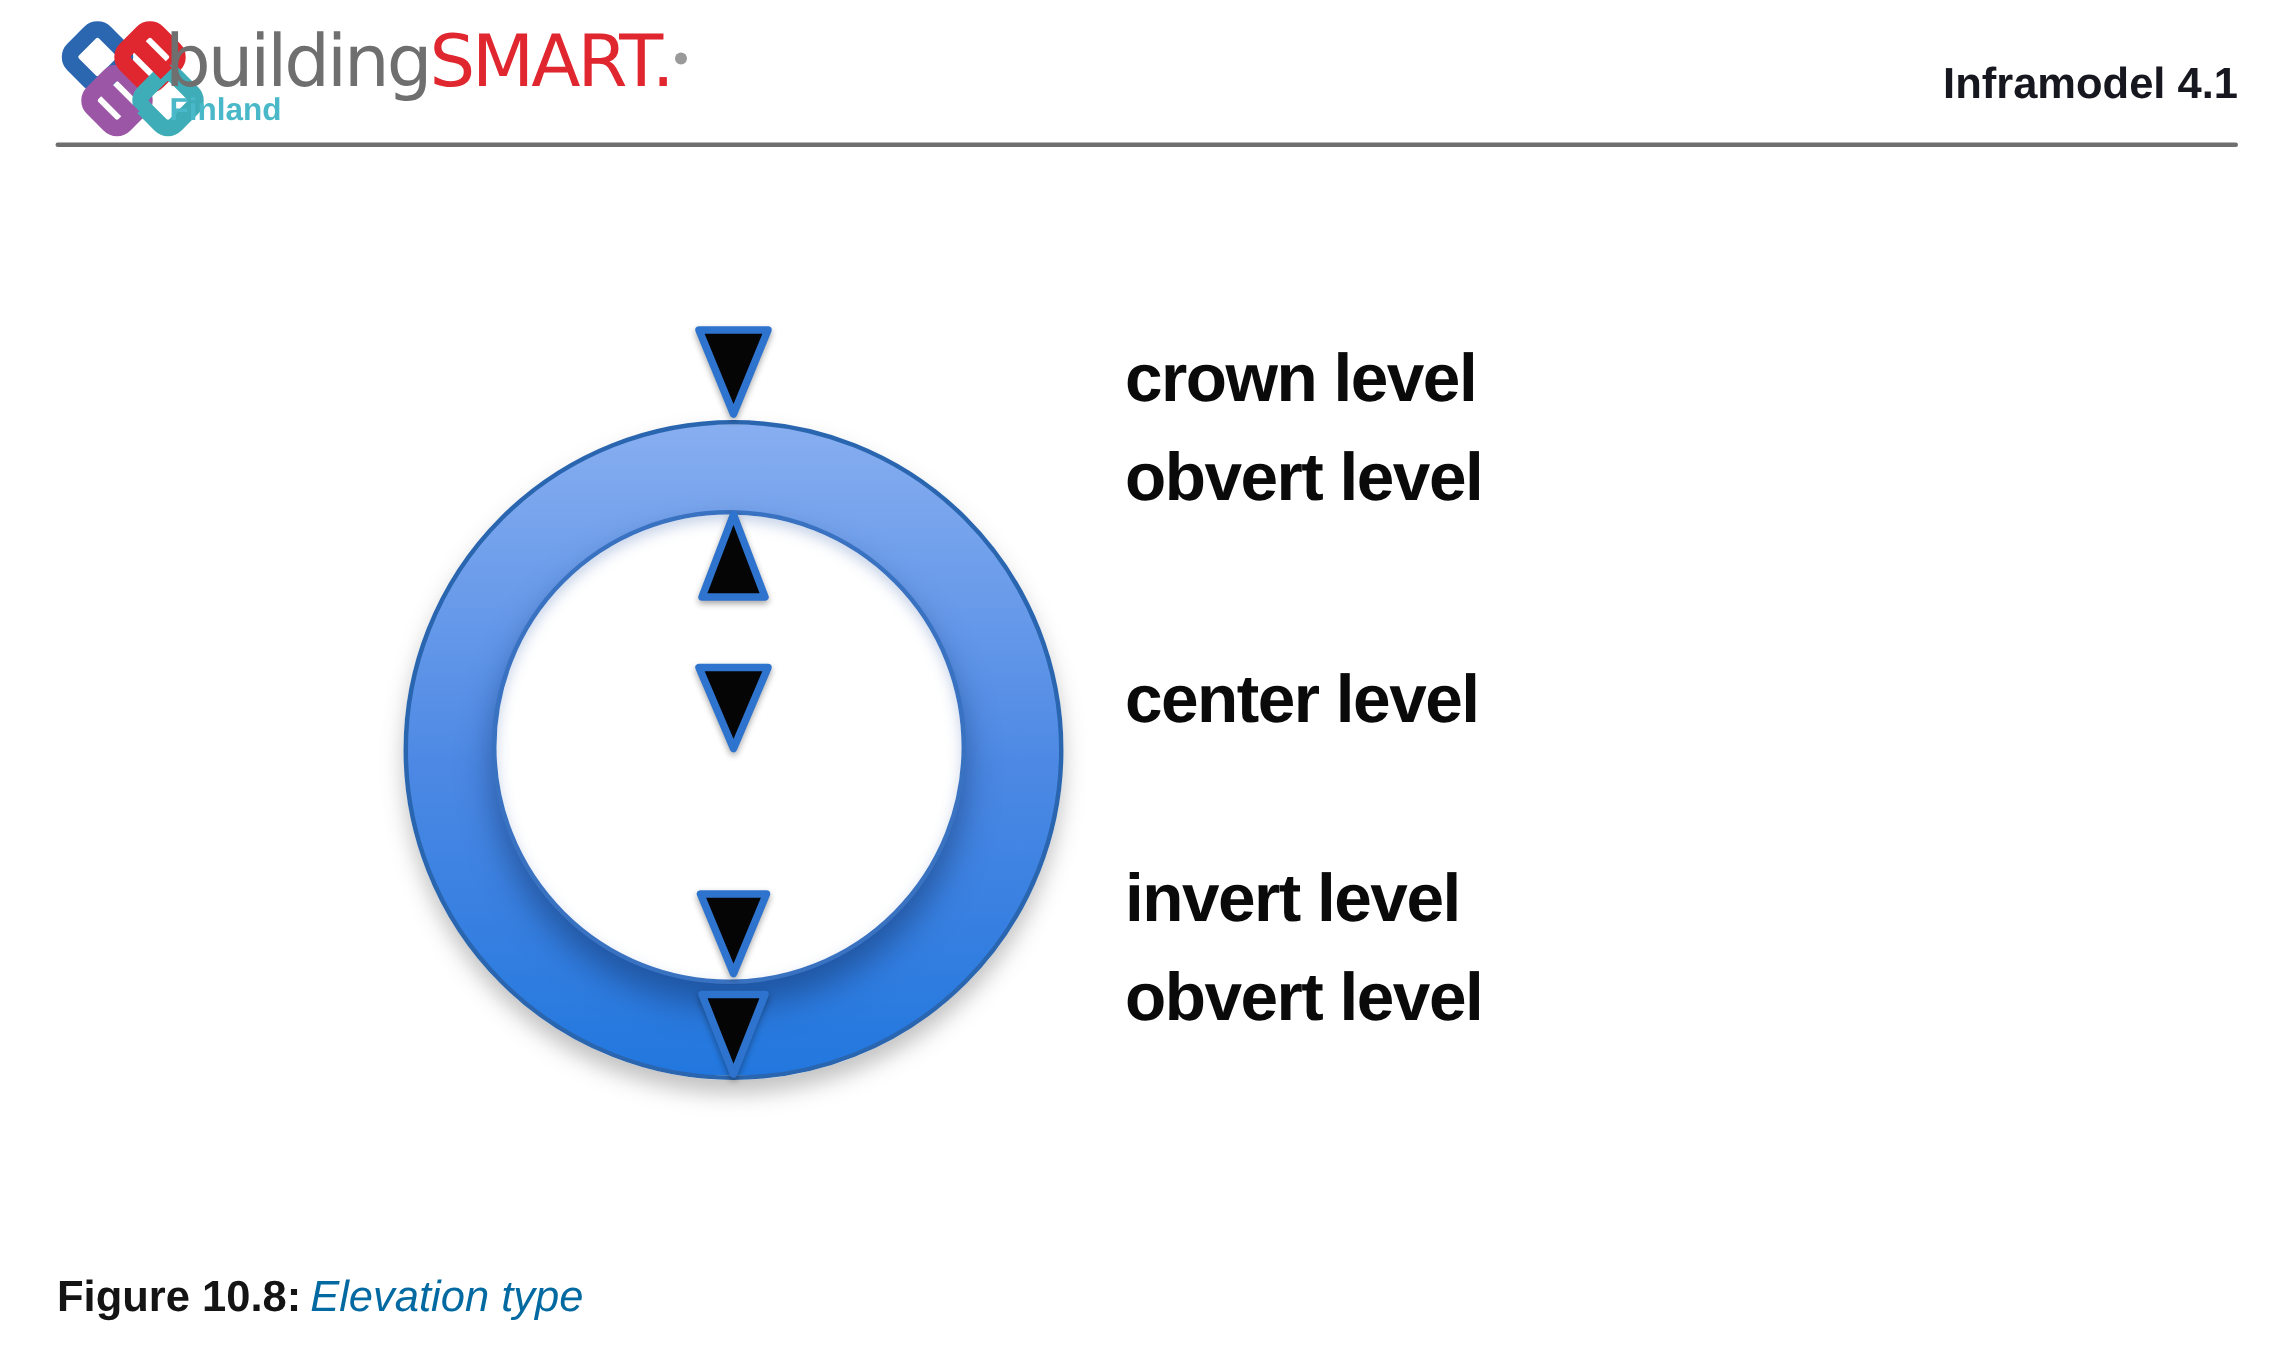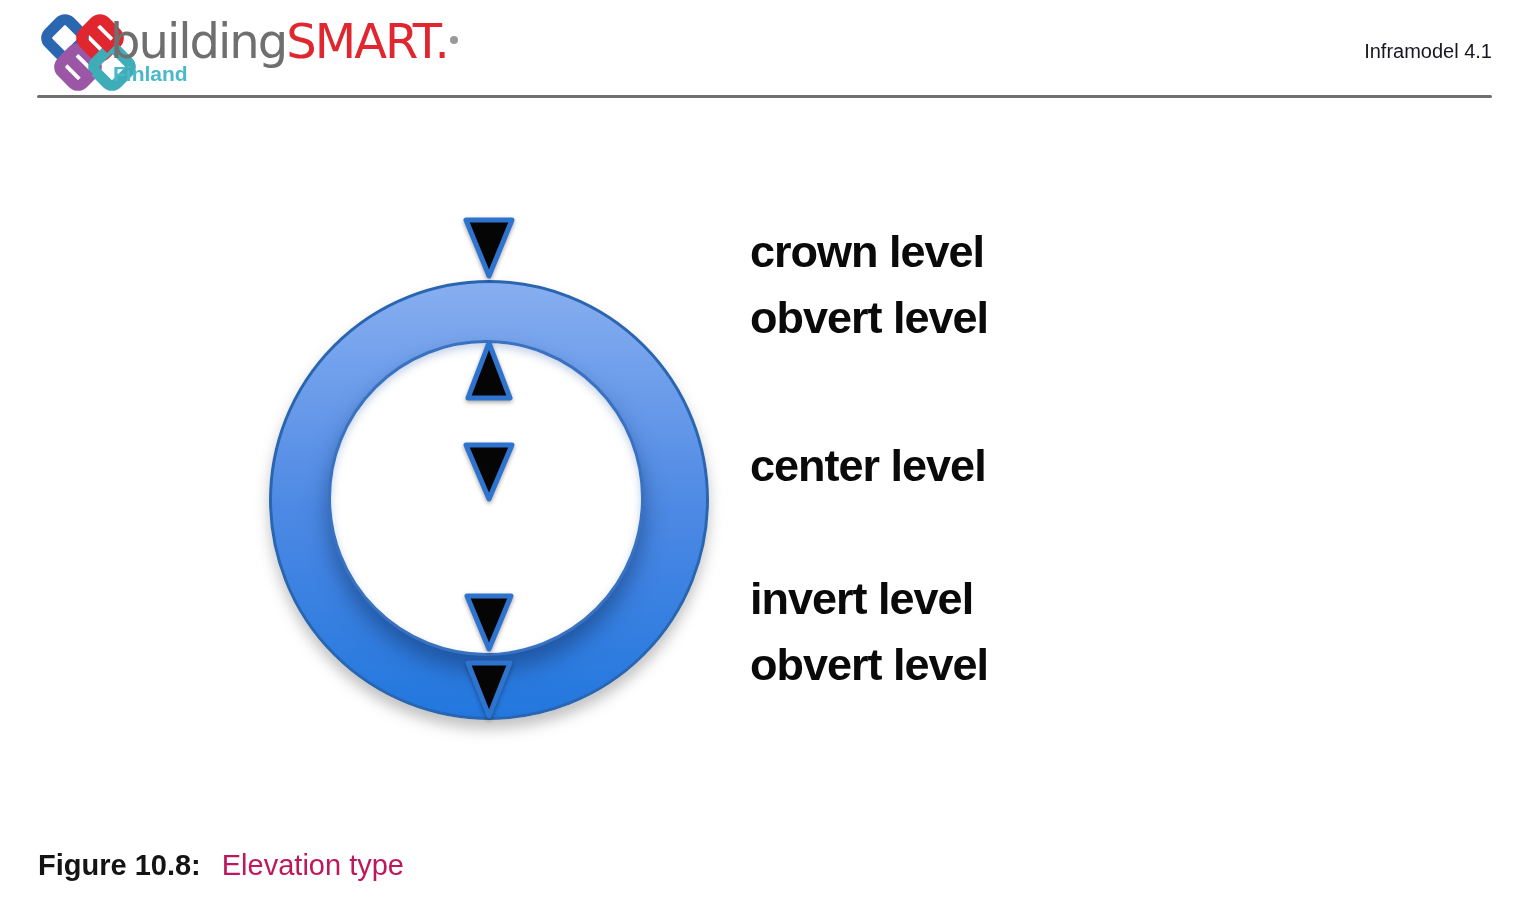"Inframodel 4.1" .doc-title { font-size: 20px -> 29px; font-weight: 400 -> 700 }
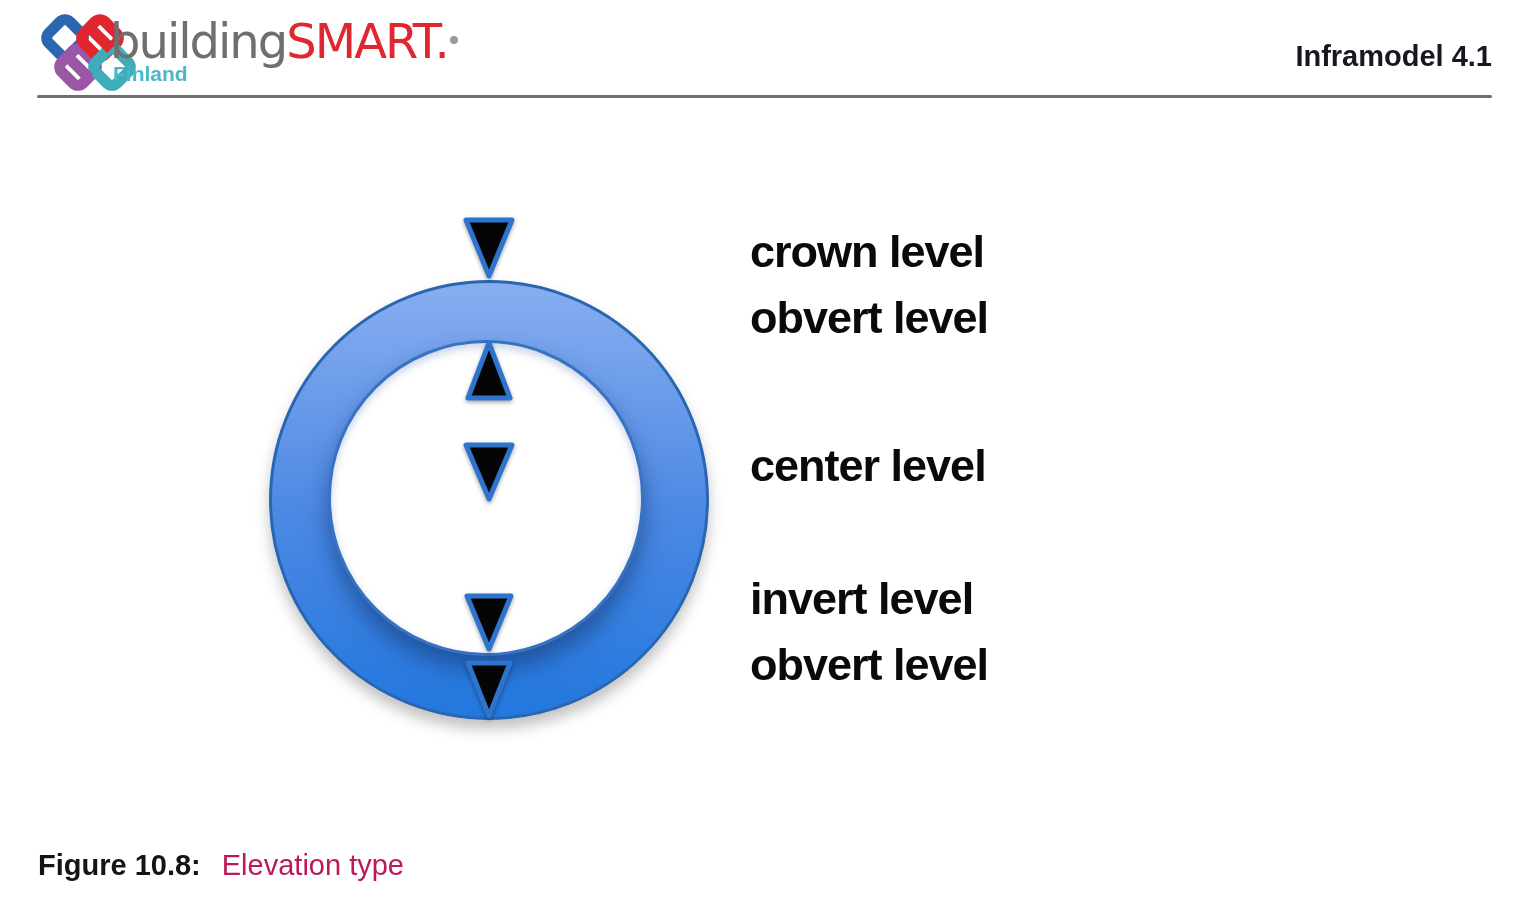"Elevation type" .caption-text { color: #be185d -> #0369a1; font-style: none -> italic; margin-left: 21px -> 6px }
